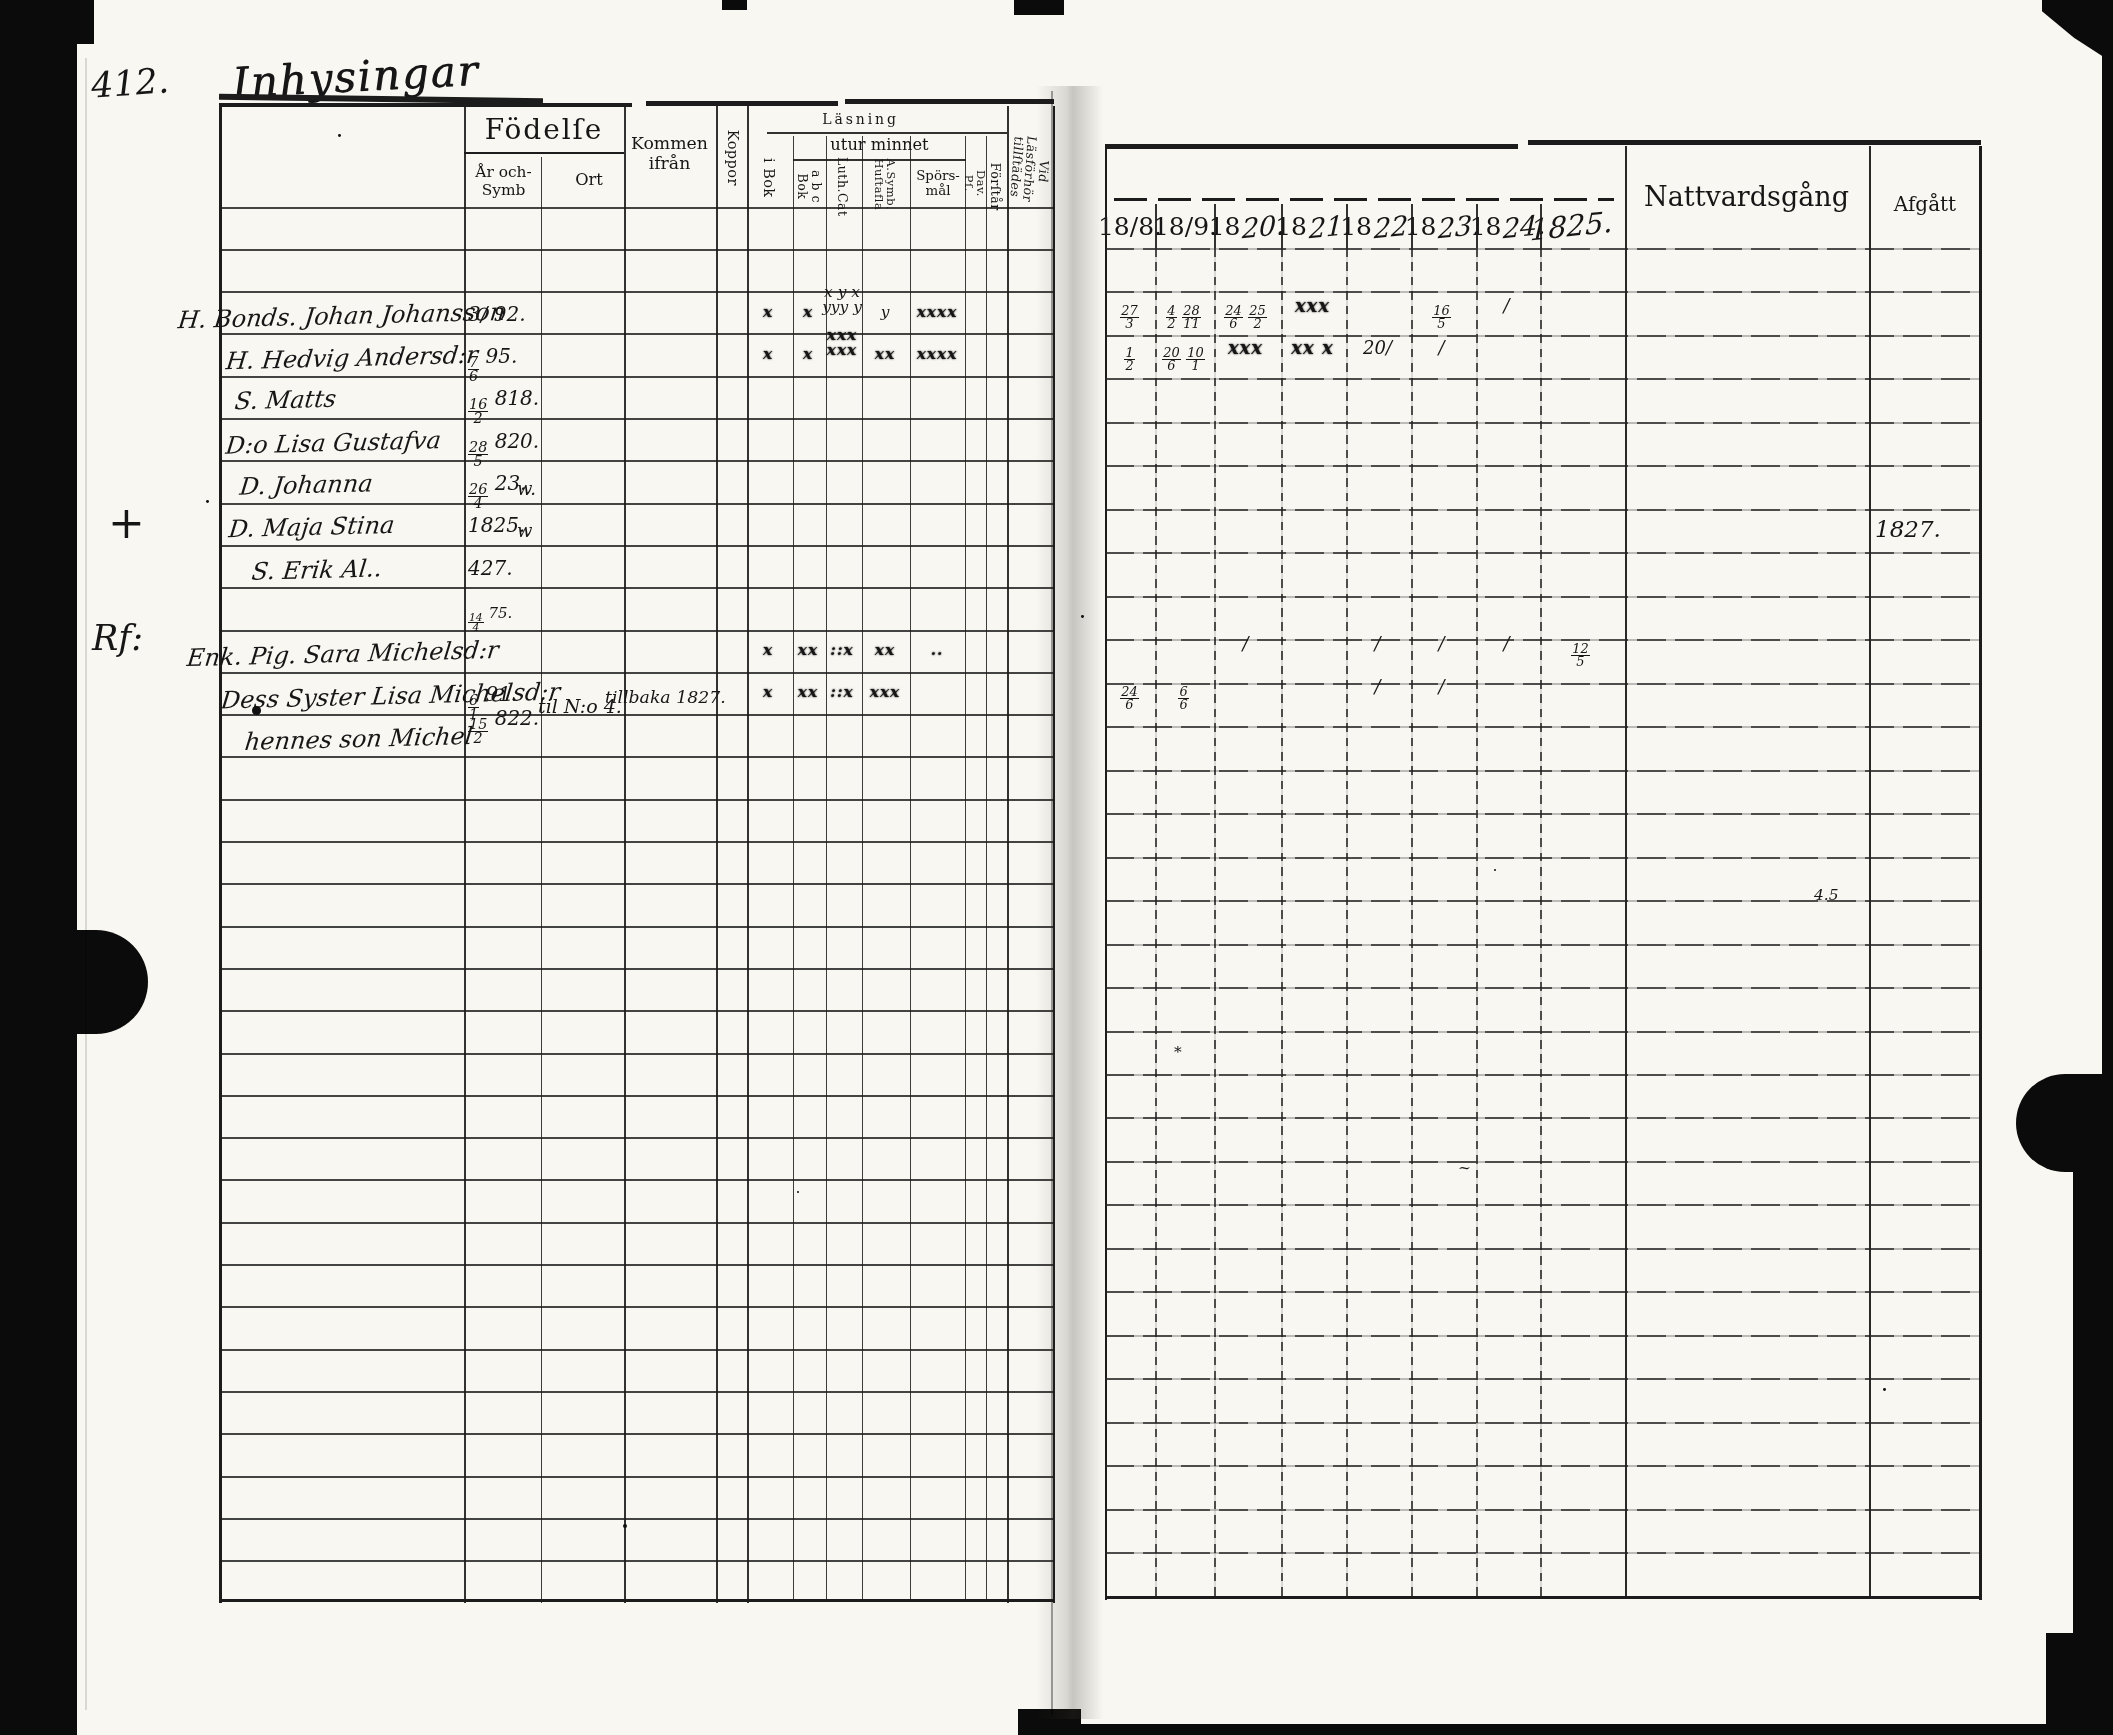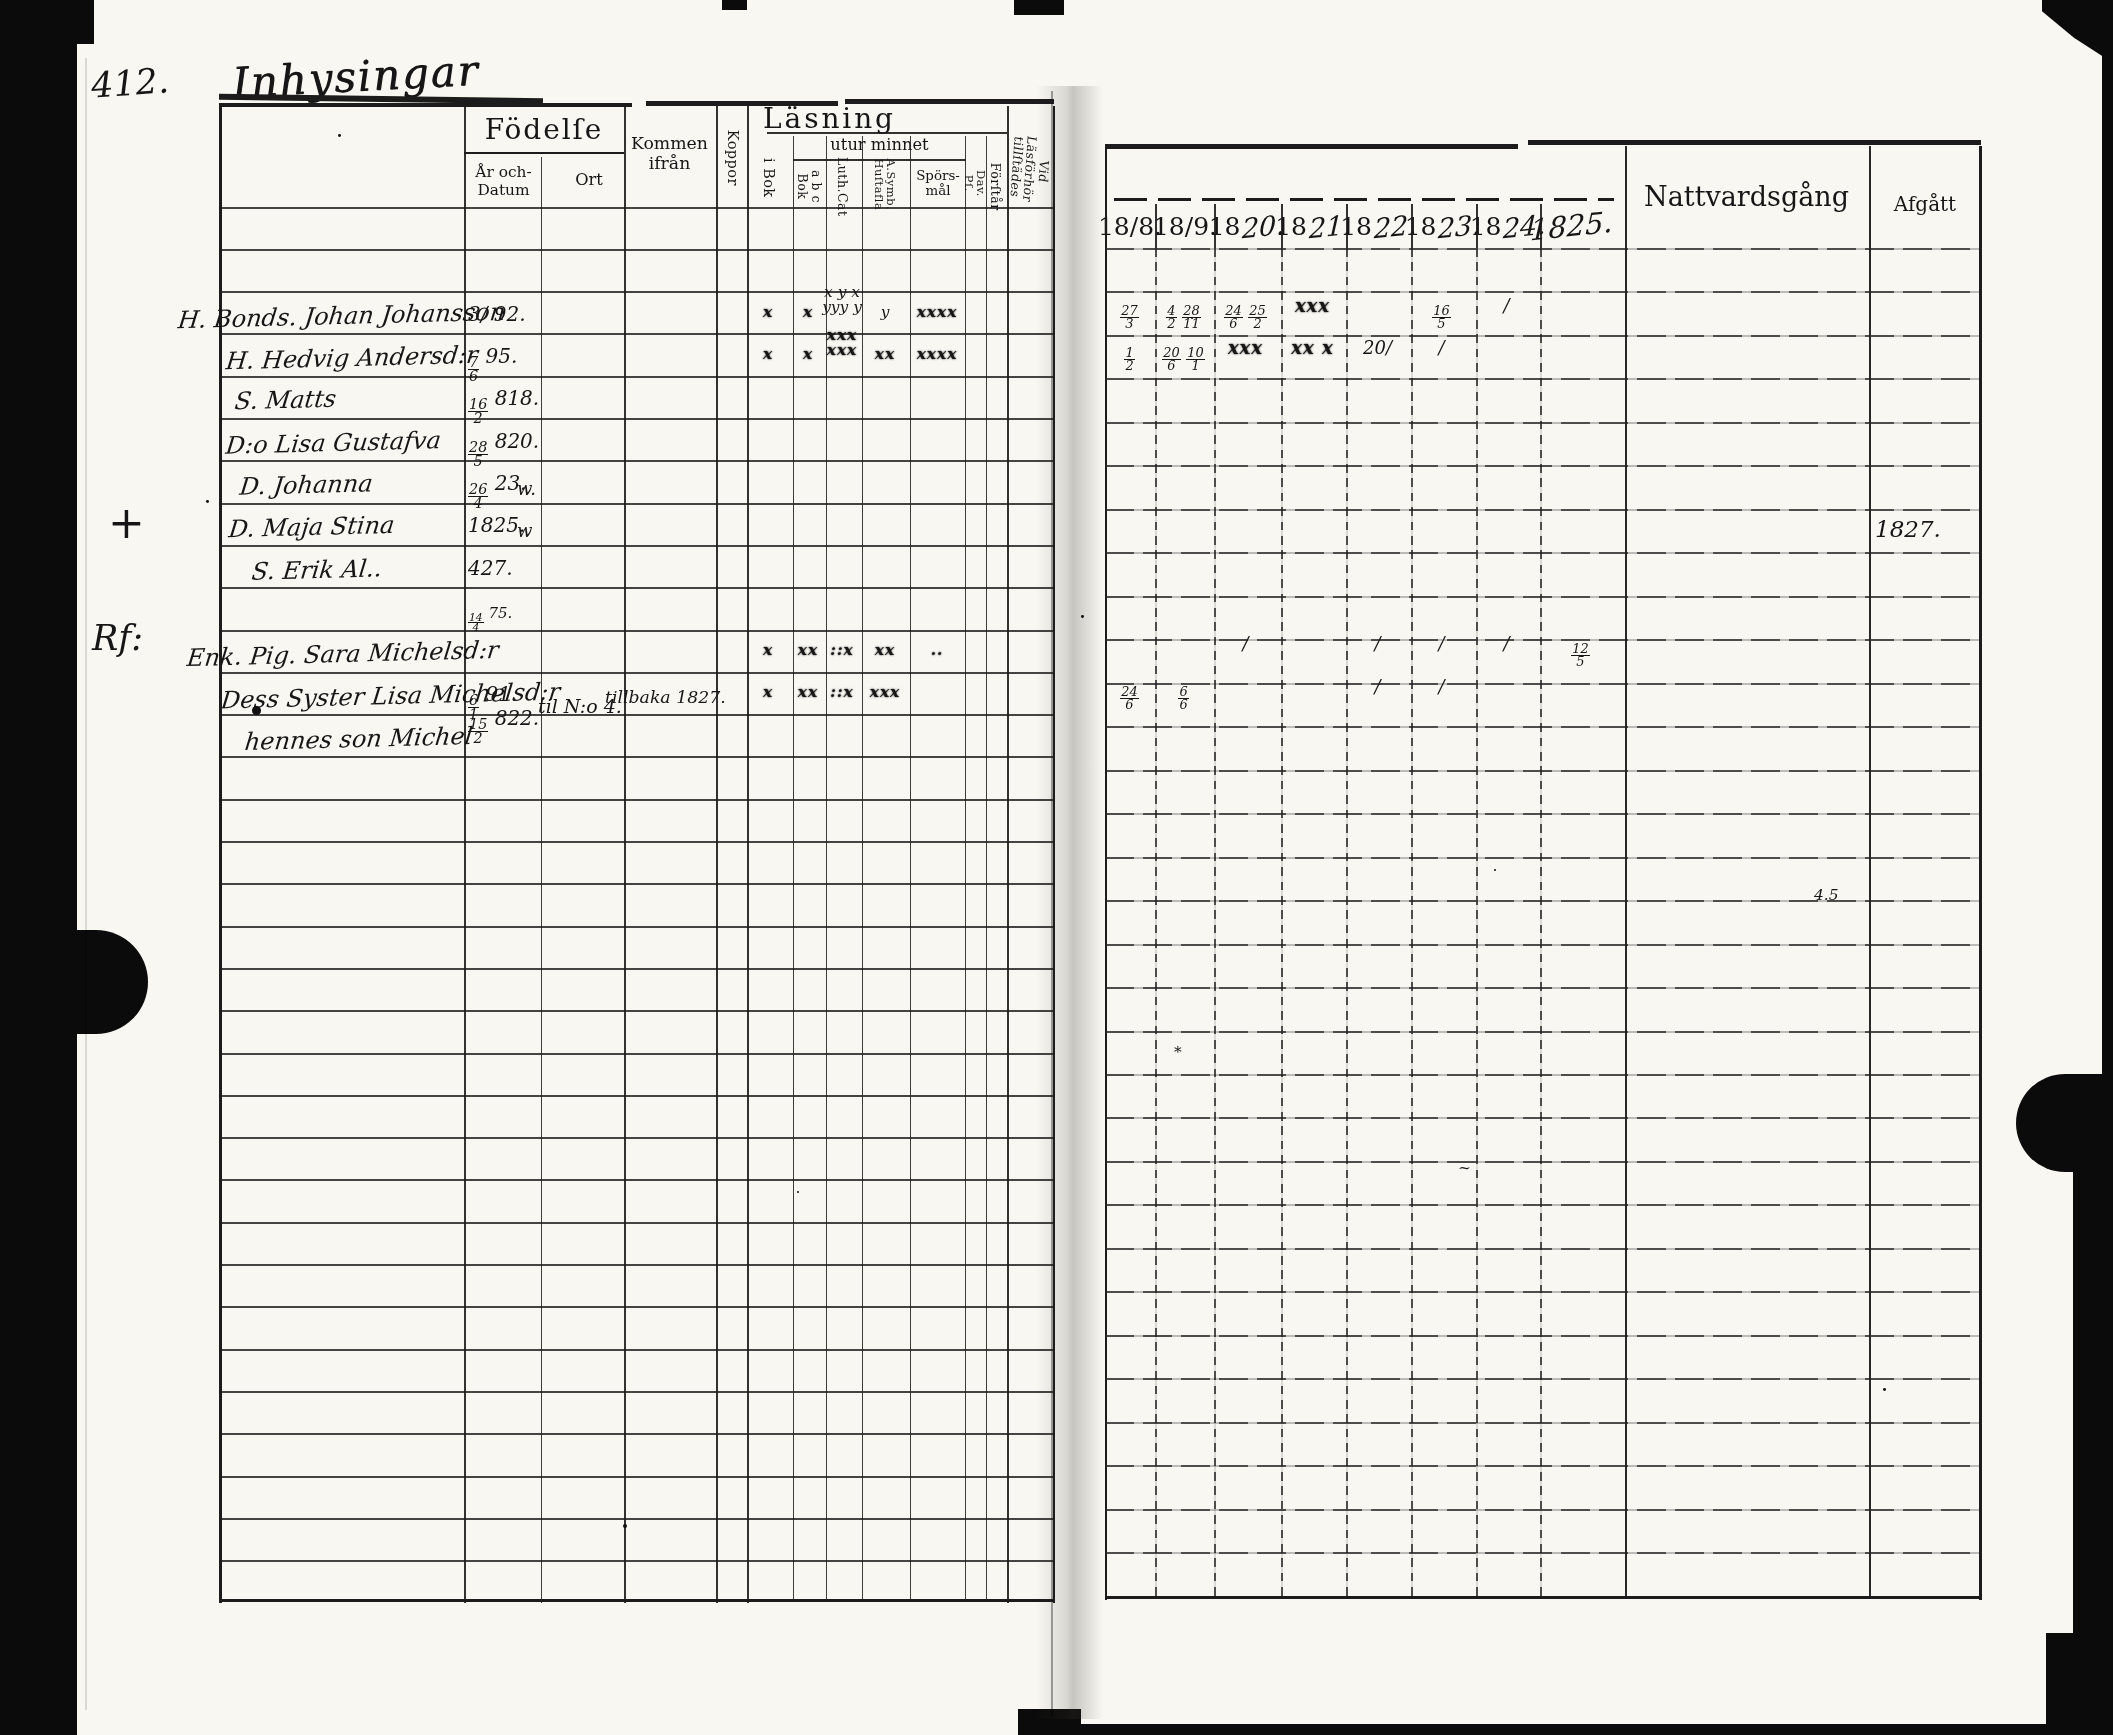"Läsning" div.hcell { font-size: 28px -> 14px; left: 716px -> 747px }
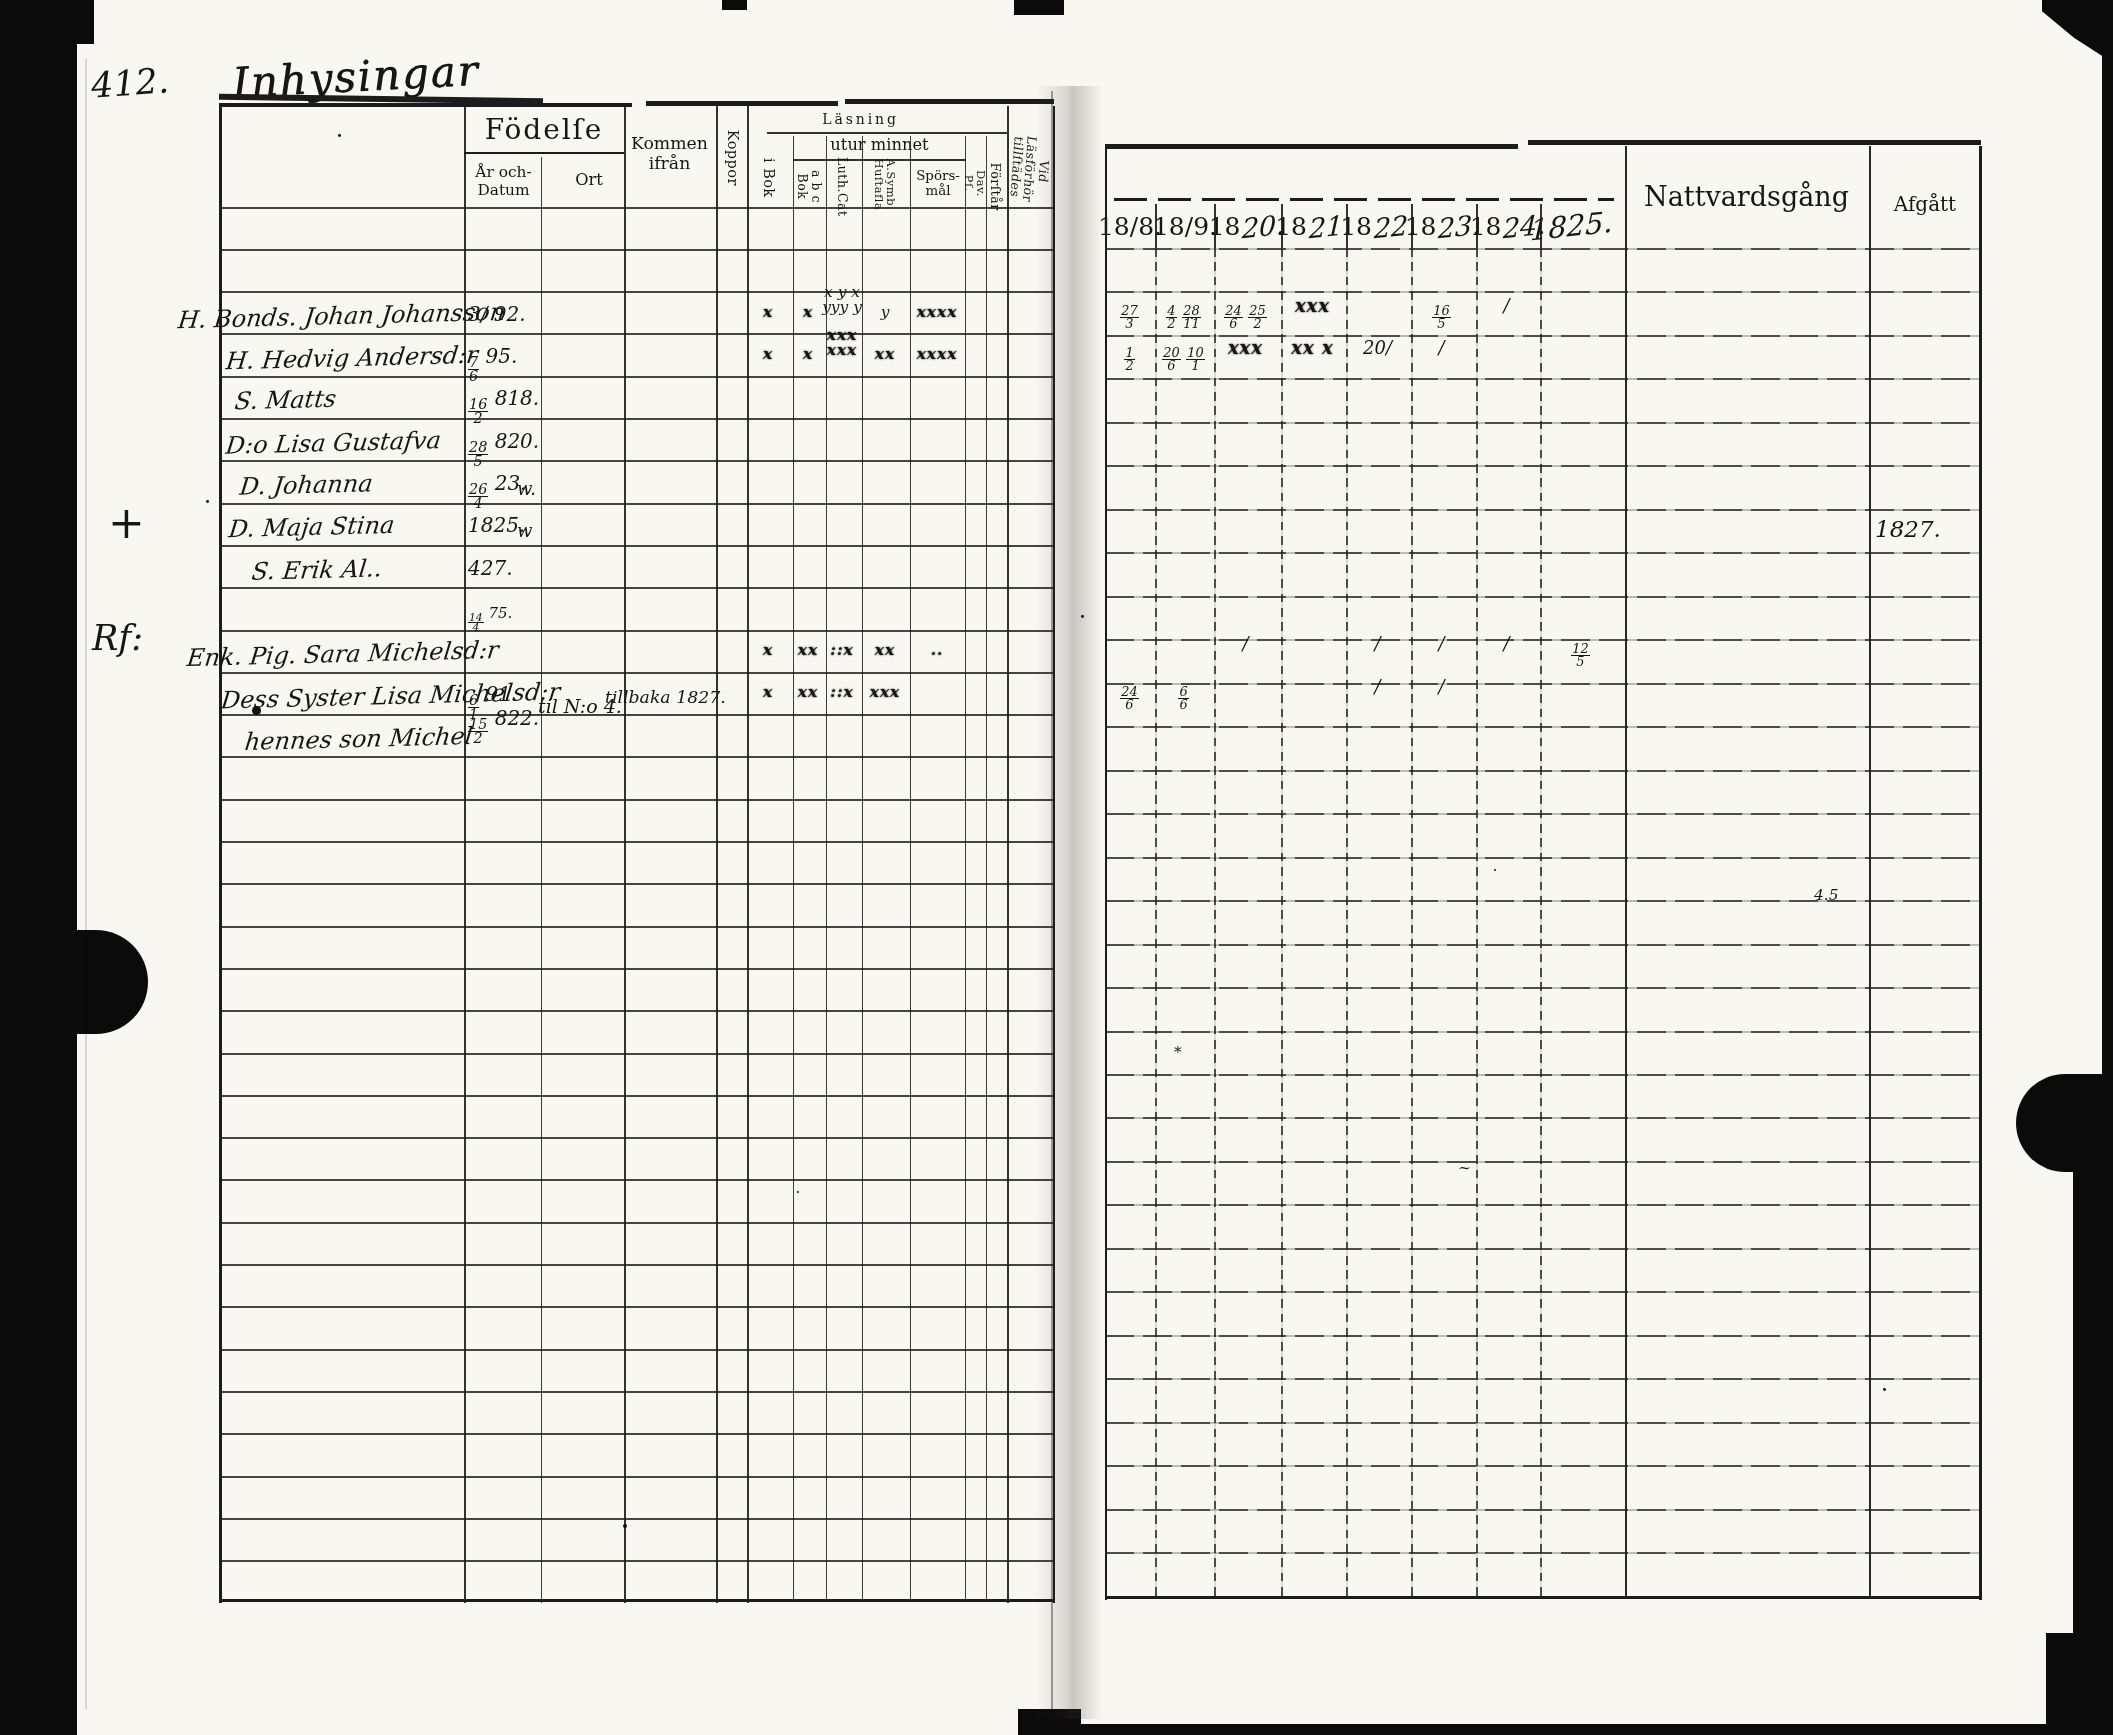"År och-" div.hcell { text: Datum -> Symb }
